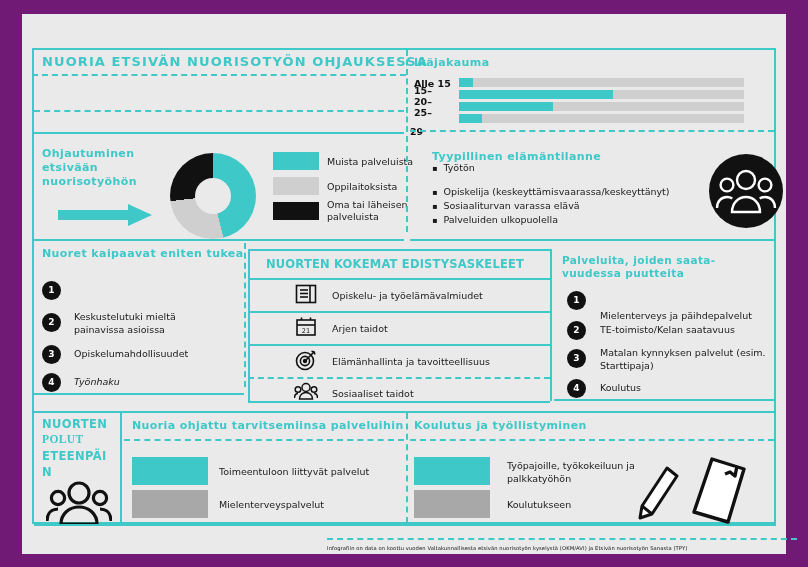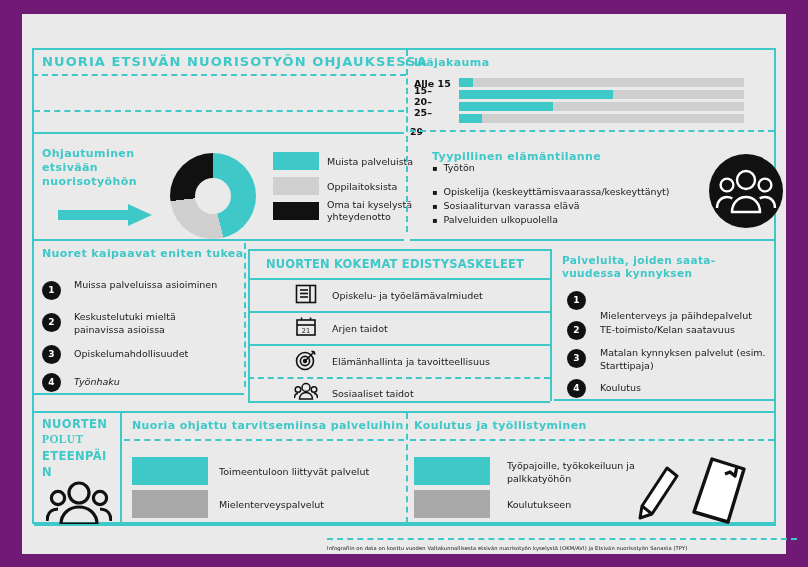"Oma tai kyselystä yhteydenotto" div.lglabel { text: kyselystä yhteydenotto -> läheisen palveluista }
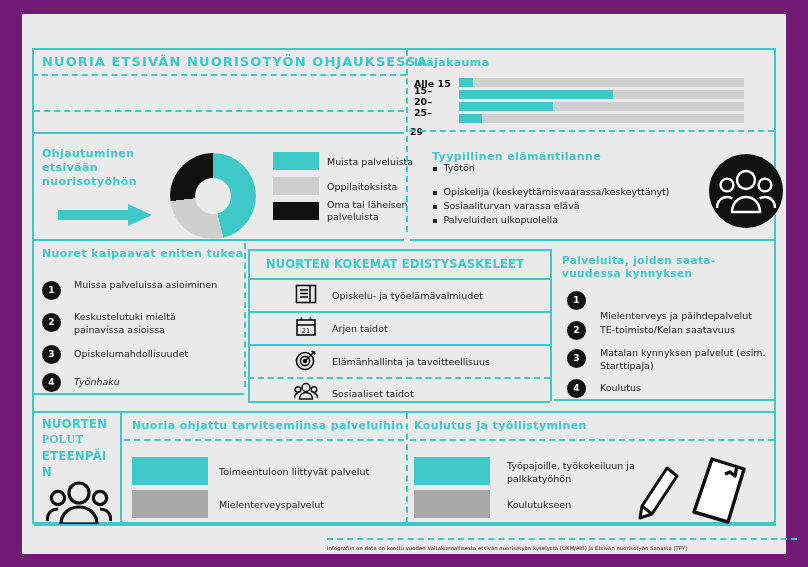"vuudessa kynnyksen" div.hd { text: kynnyksen -> puutteita }
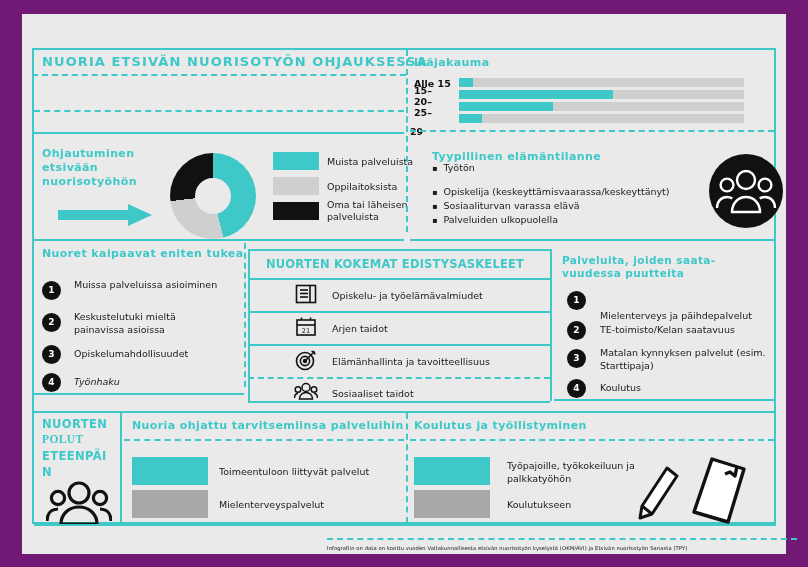"Muissa palveluissa asioiminen" div.numtxt { html: <div>Muissa palveluissa asioiminen</div> -> none }
